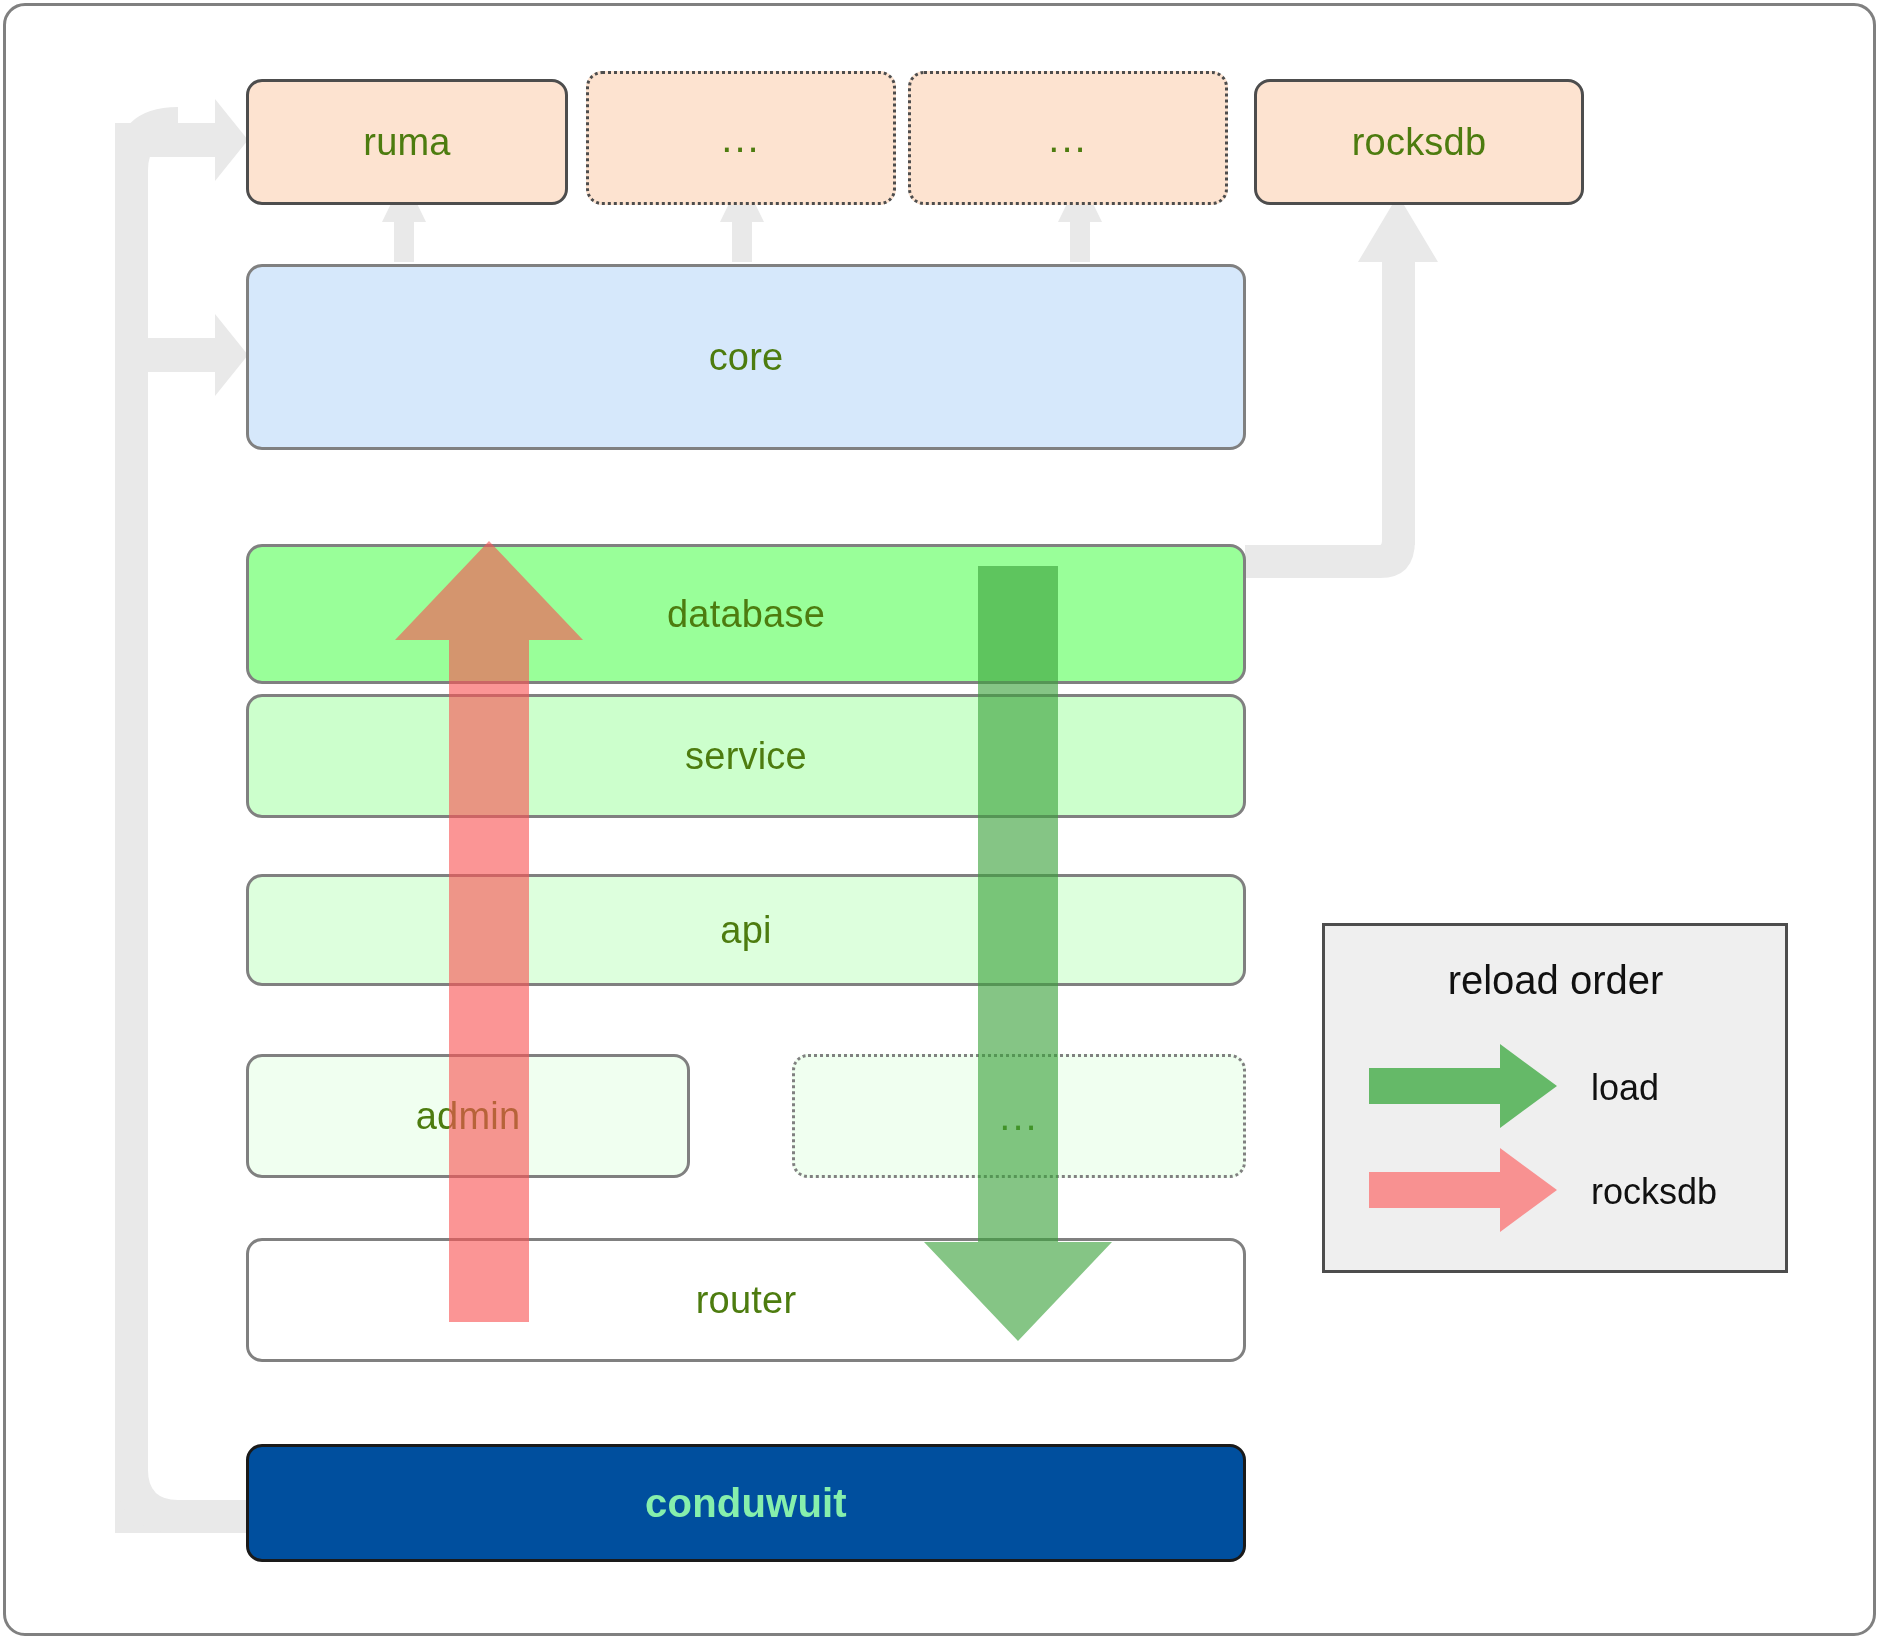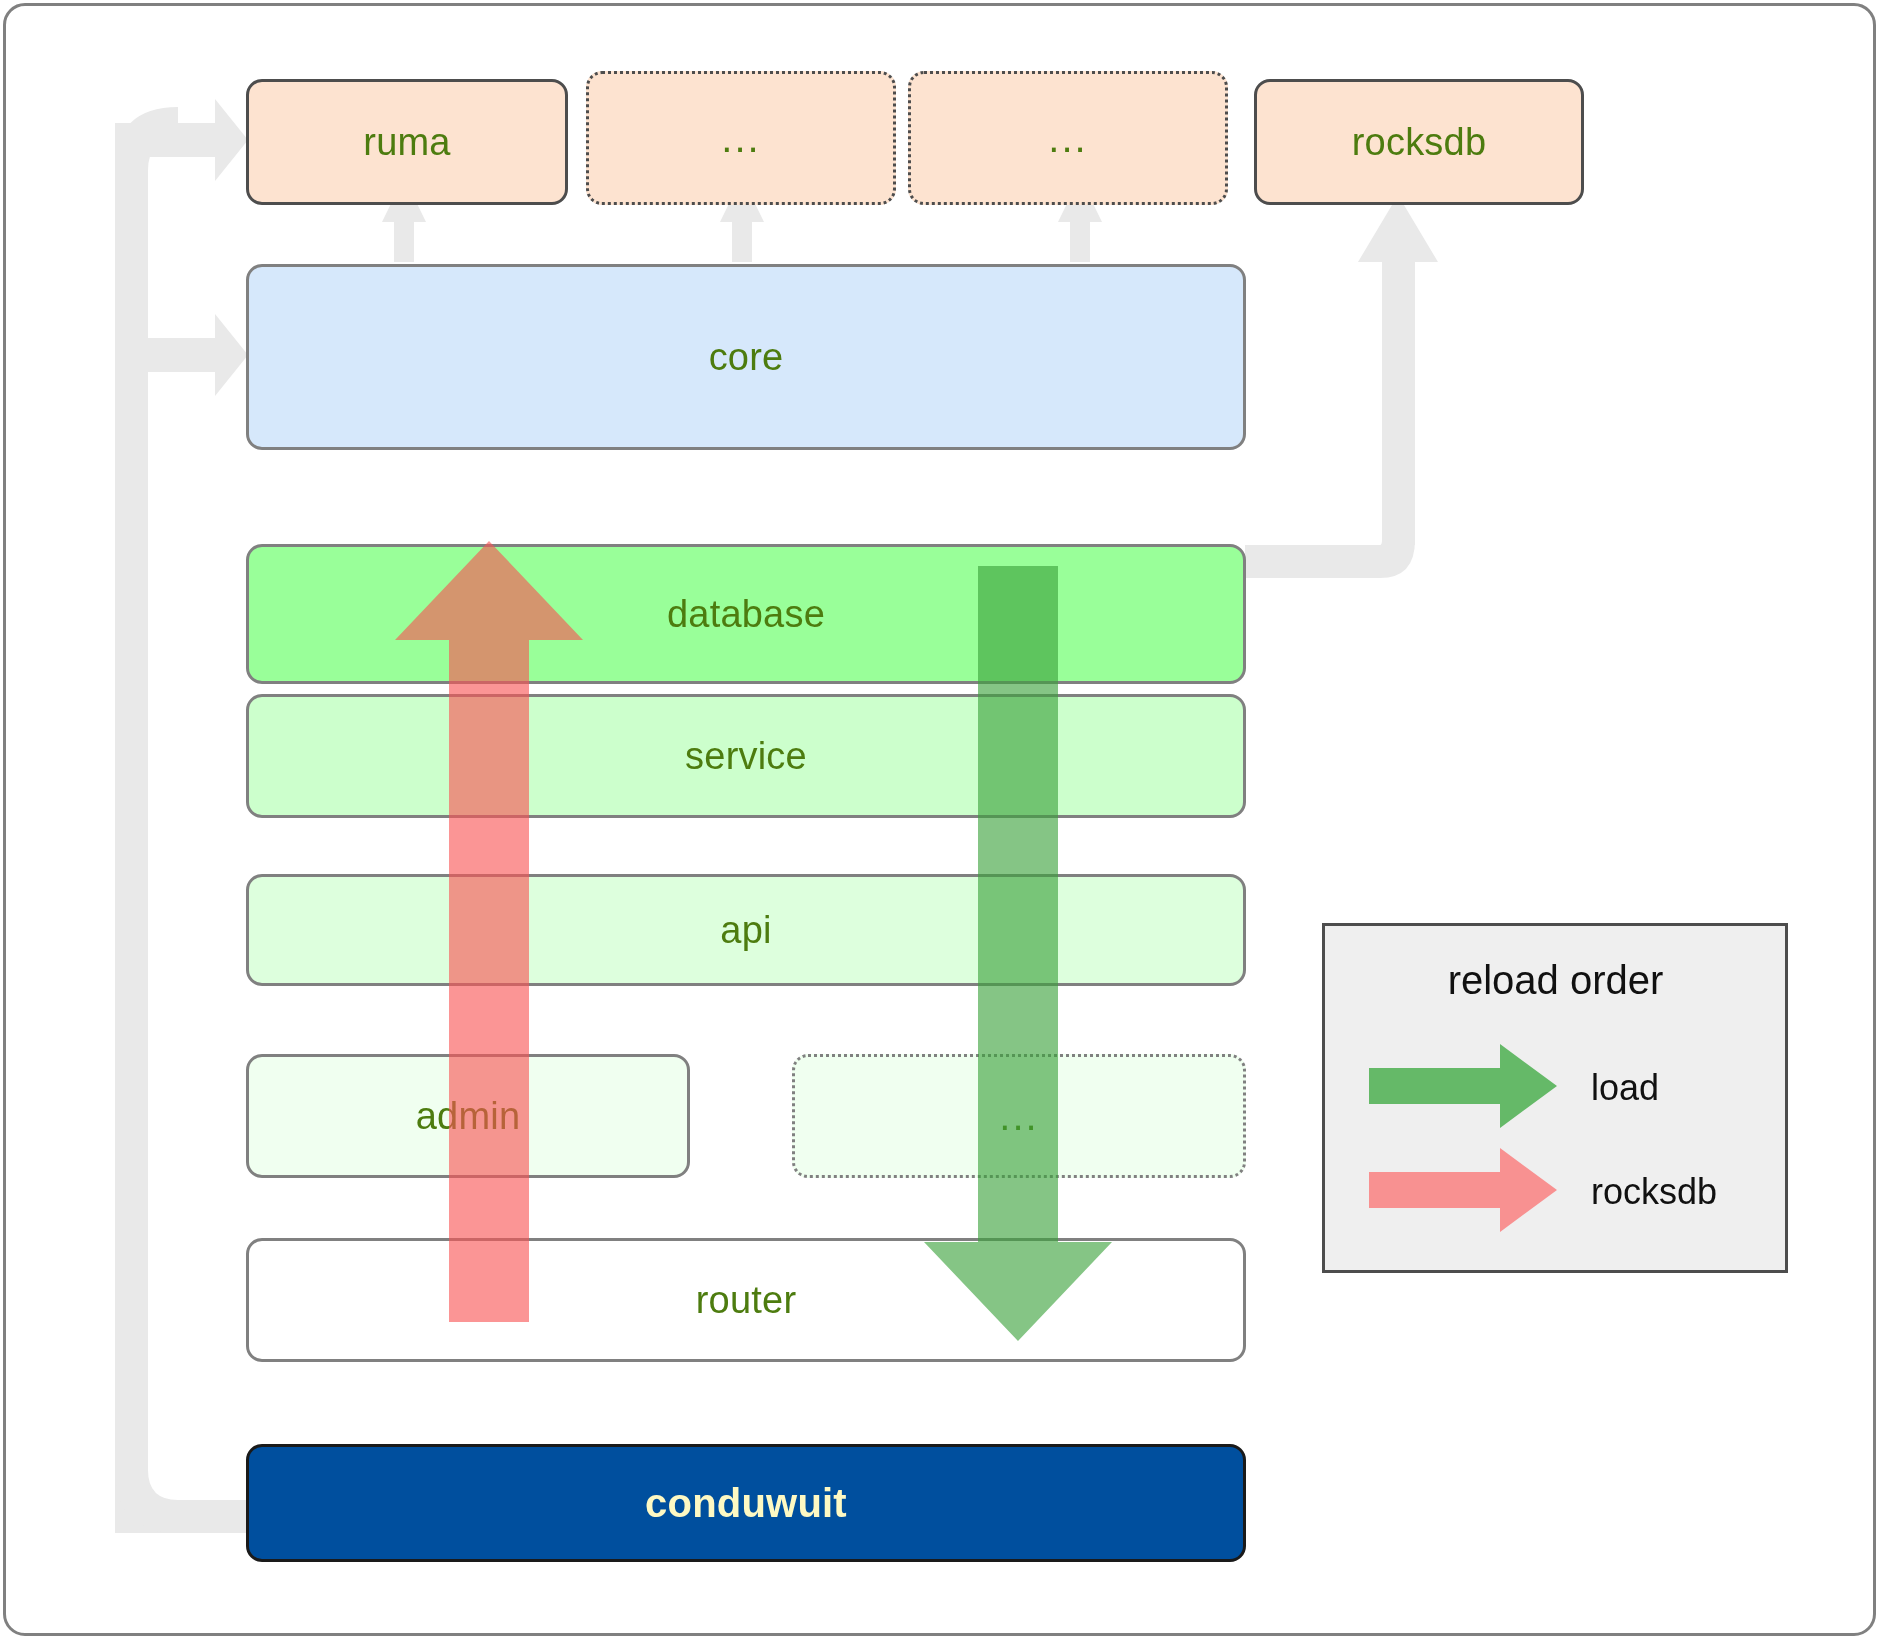"conduwuit" .root-box { color: #fef9c3 -> #86efac }
